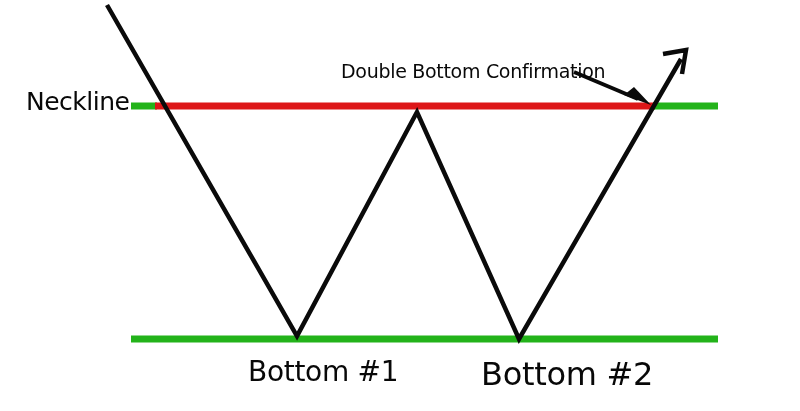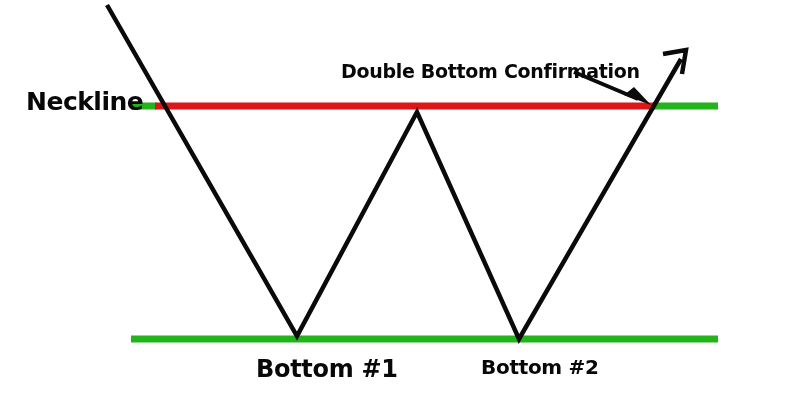"Double Bottom Confirmation" .diagram-label { font-weight: bold -> normal }
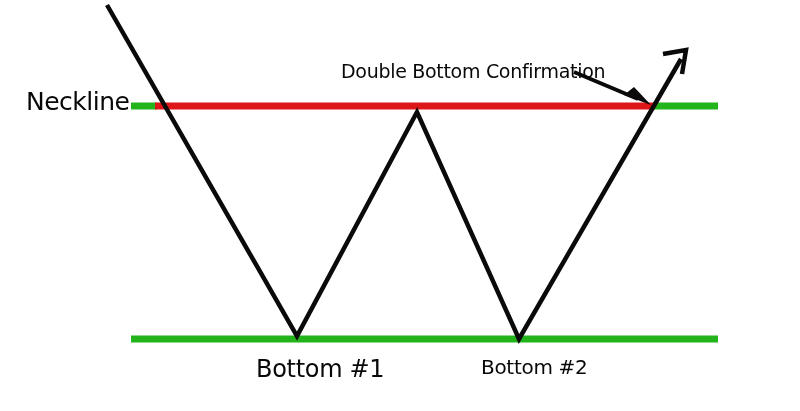"Bottom #1" #label-bottom-1 { font-size: 24px -> 28px; left: 256px -> 248px }
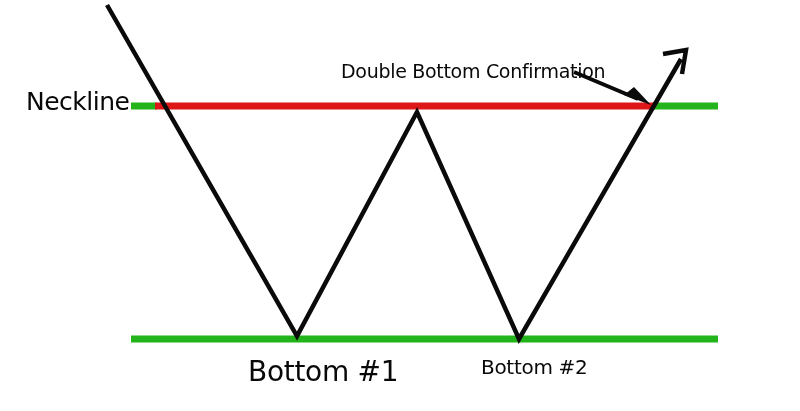"Bottom #2" #label-bottom-2 { font-size: 20px -> 32px }
